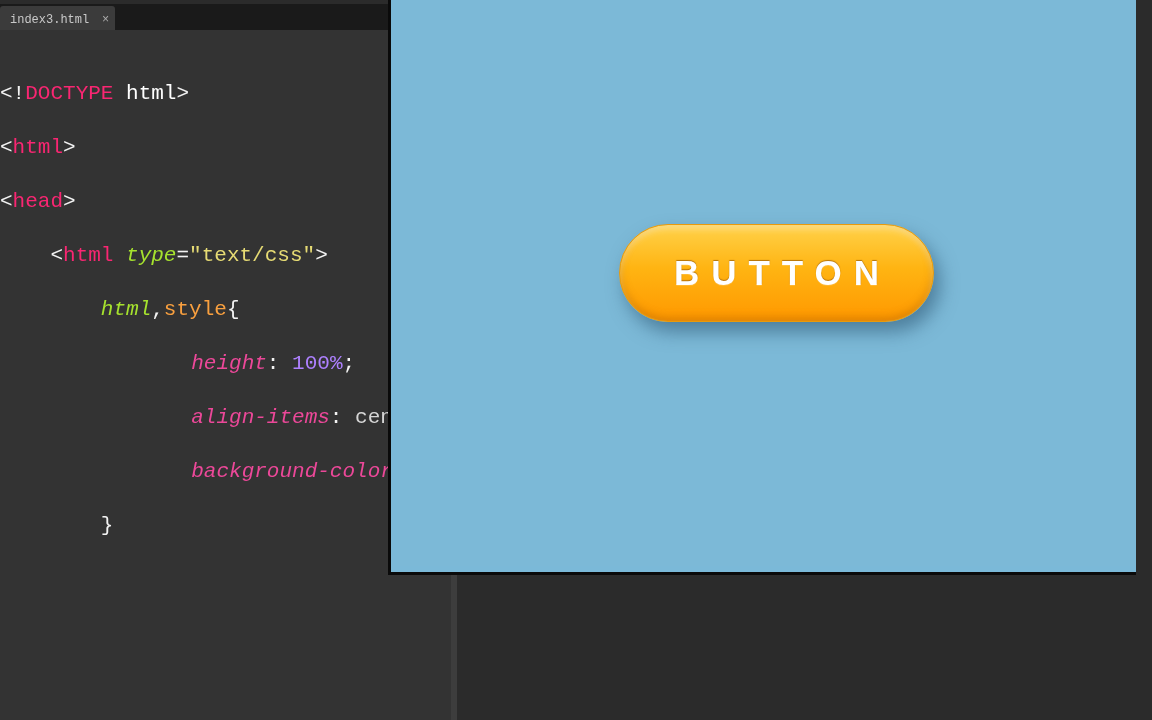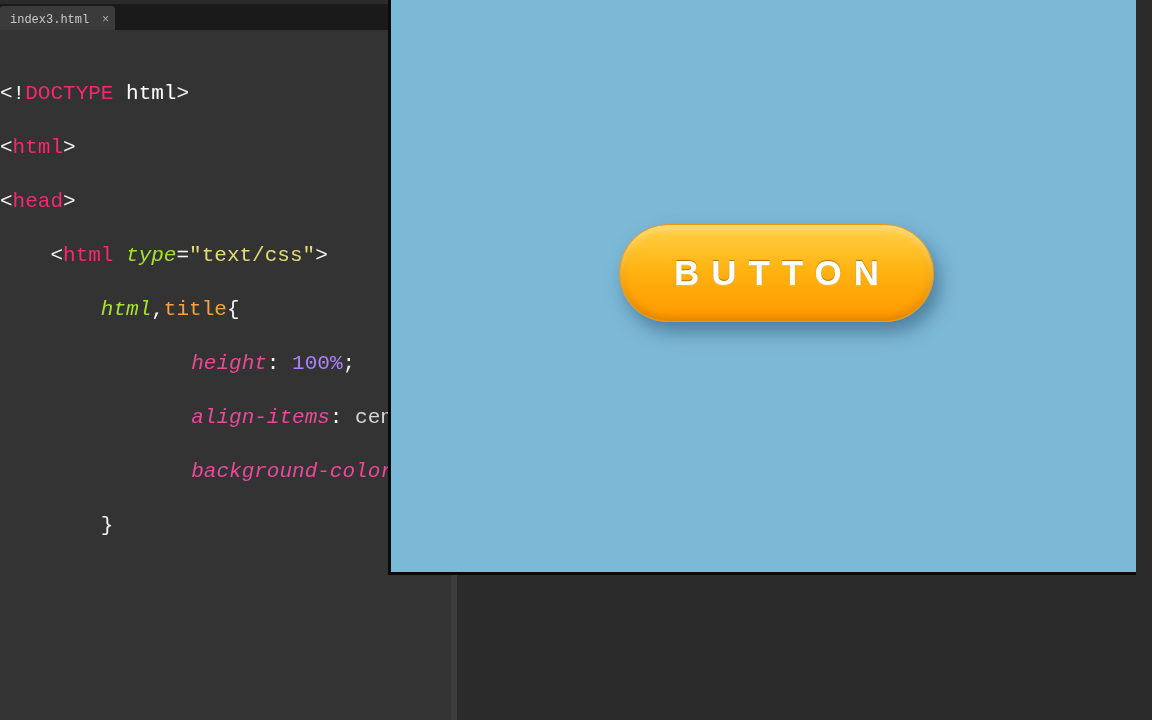"title" span.body { text: title -> style }
